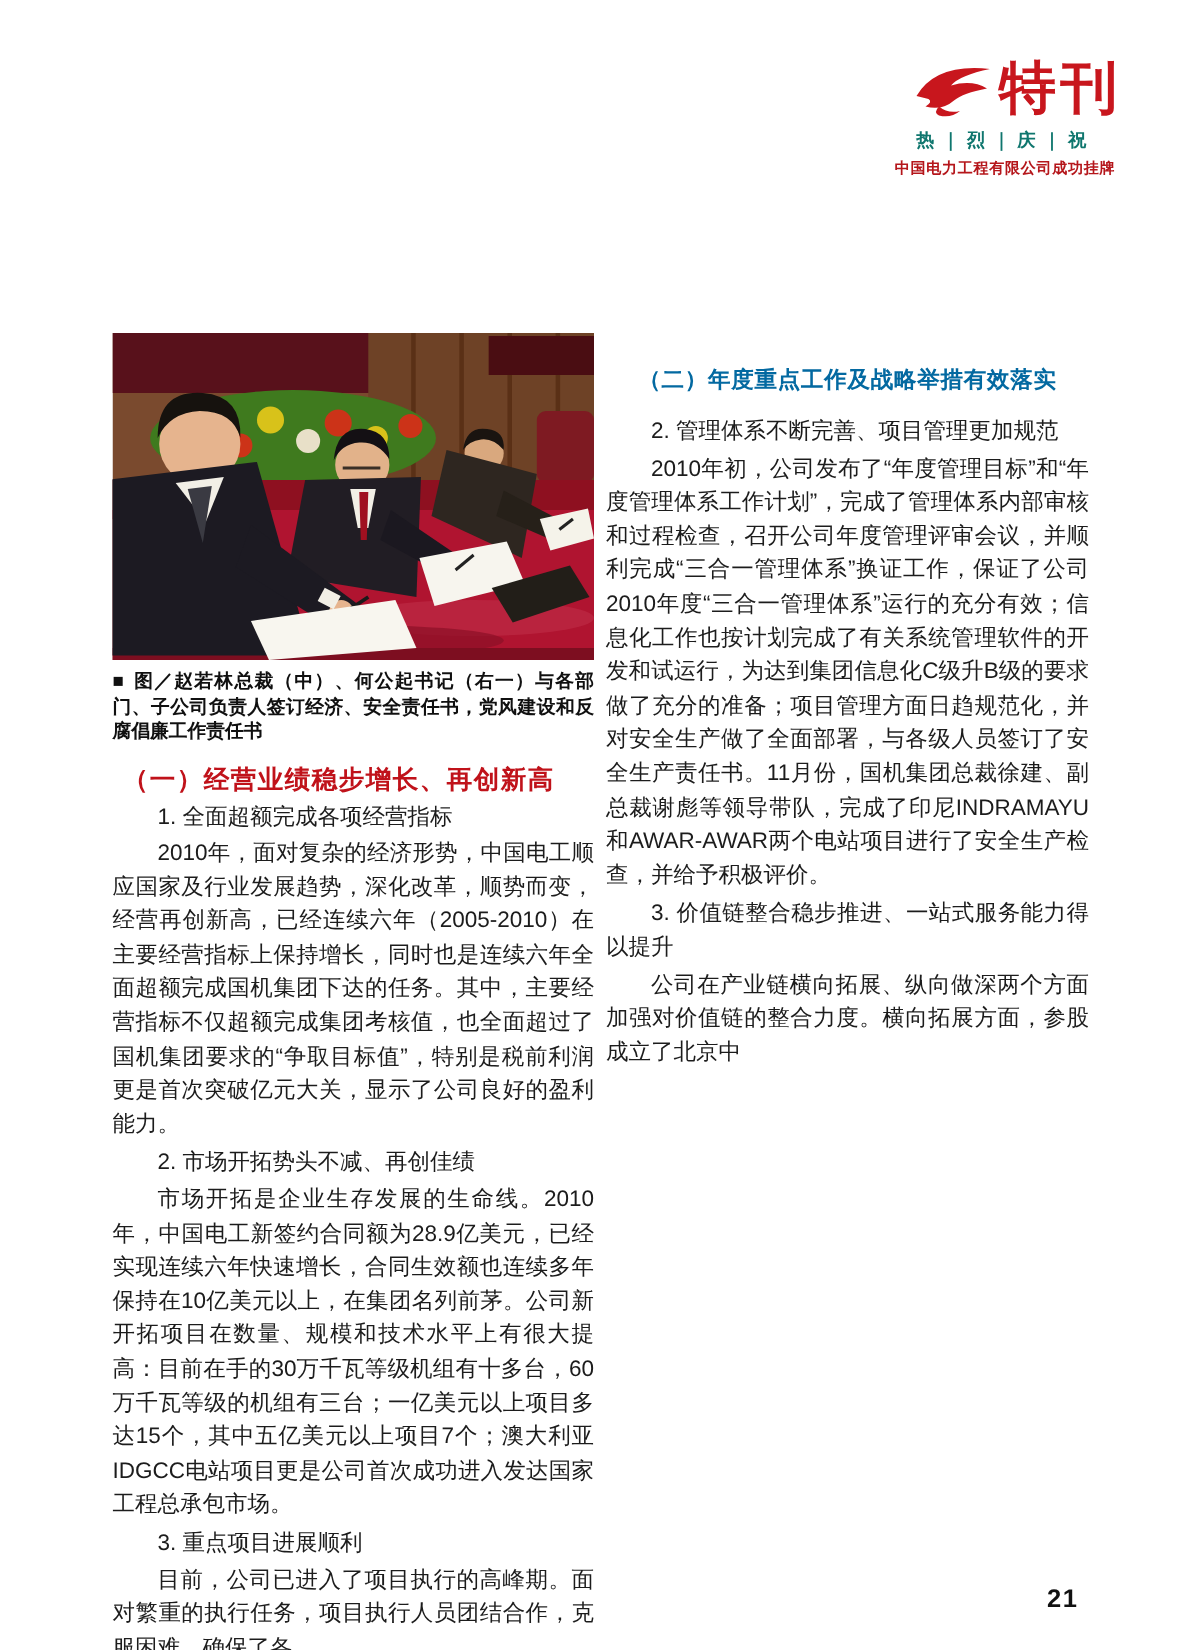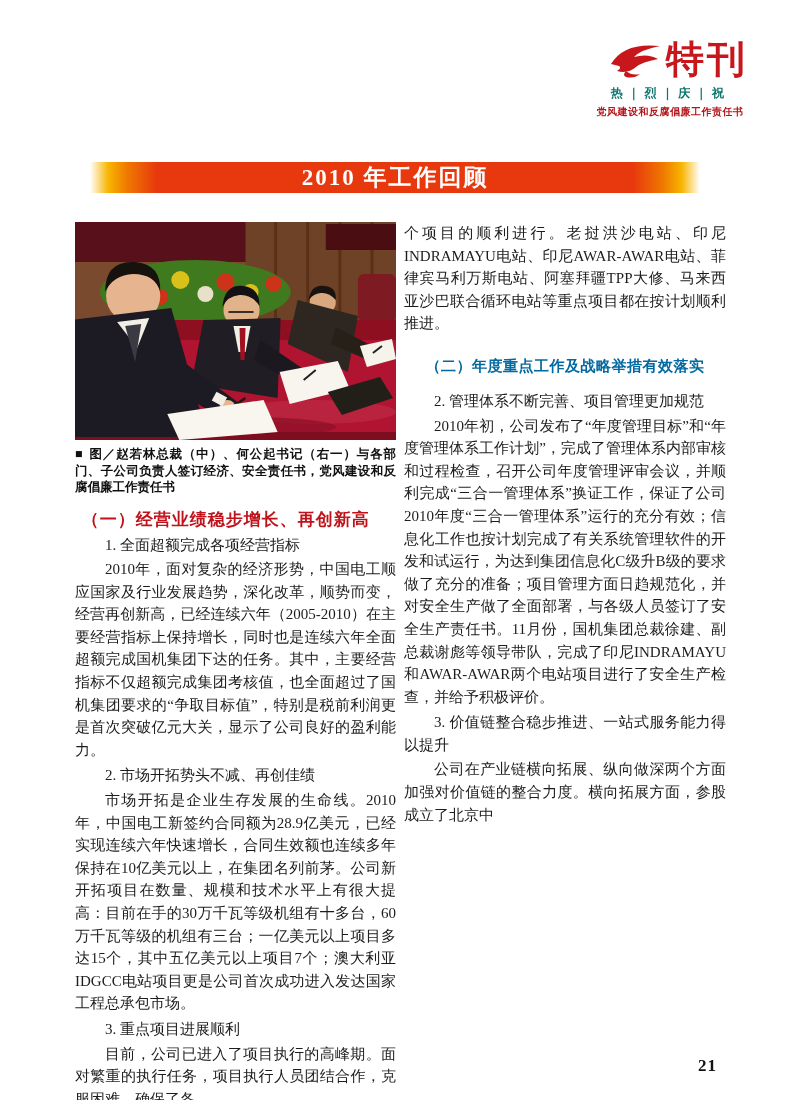"特刊" .page { font-family: Liberation Serif, serif -> Liberation Sans, sans-serif }
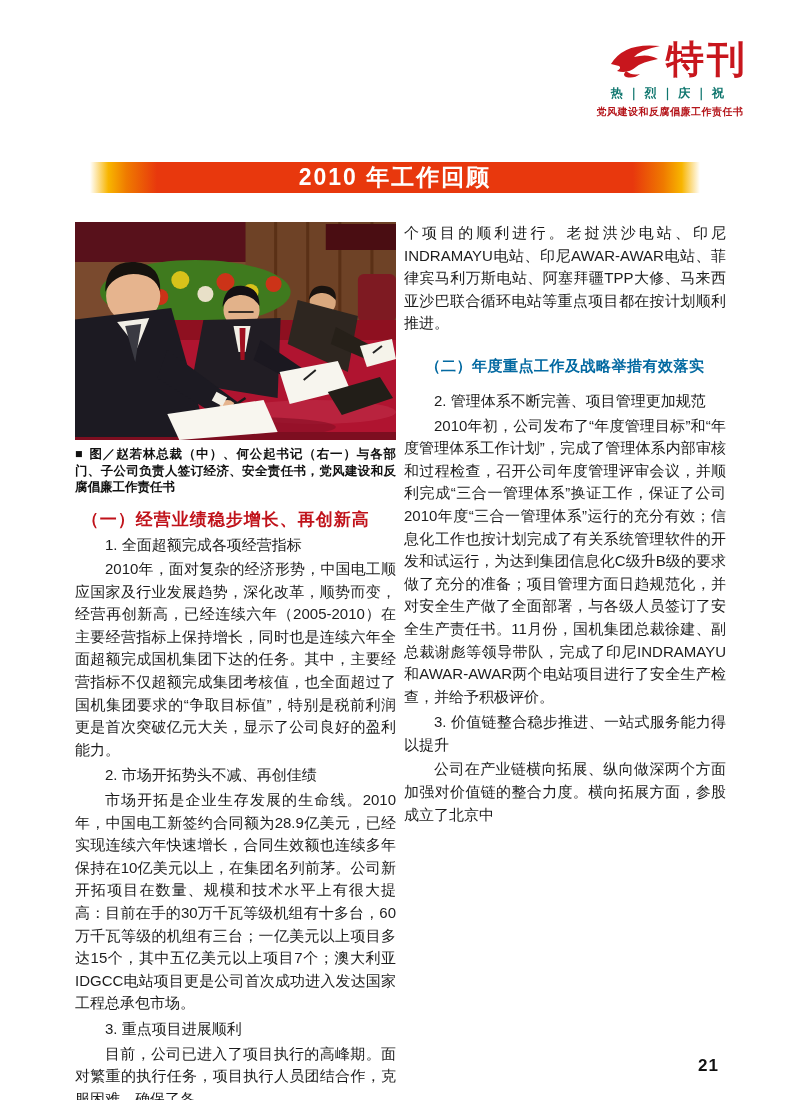"党风建设和反腐倡廉工作责任书" div.mast-sub { text: 党风建设和反腐倡廉工作责任书 -> 中国电力工程有限公司成功挂牌 }
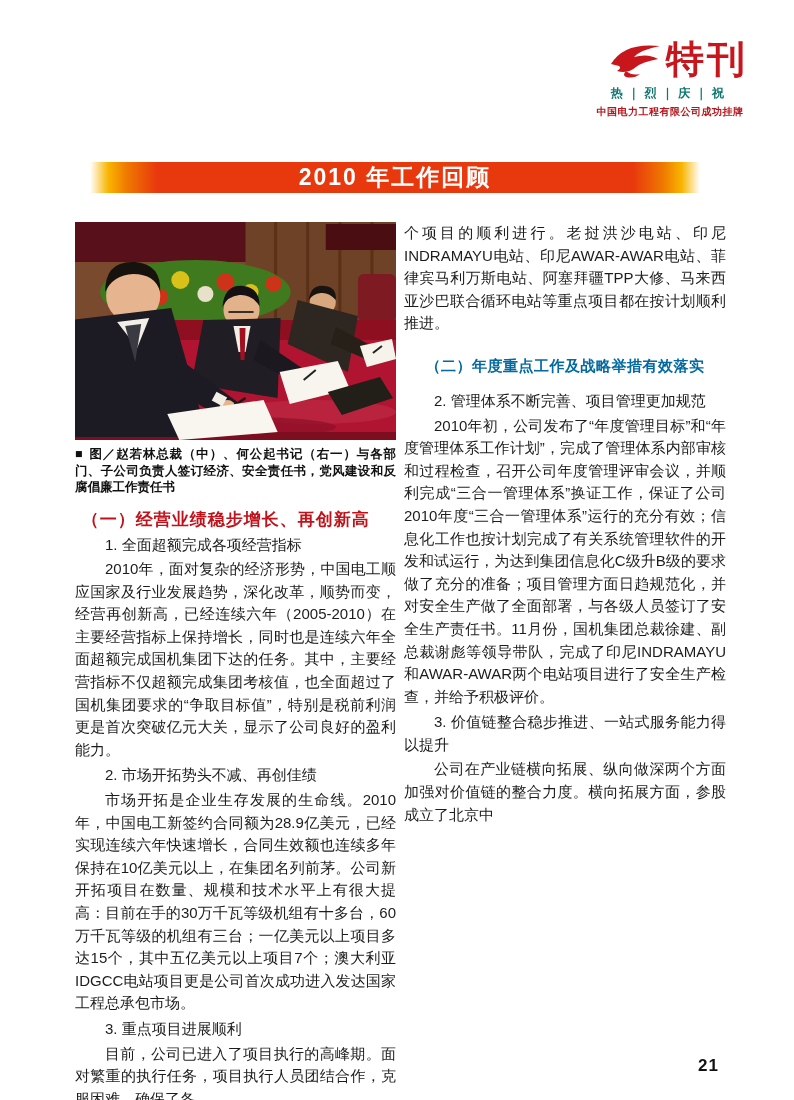"2010 年工作回顾" div.banner { html: <div> <span>2010 年工作回顾</span> </div> -> none }
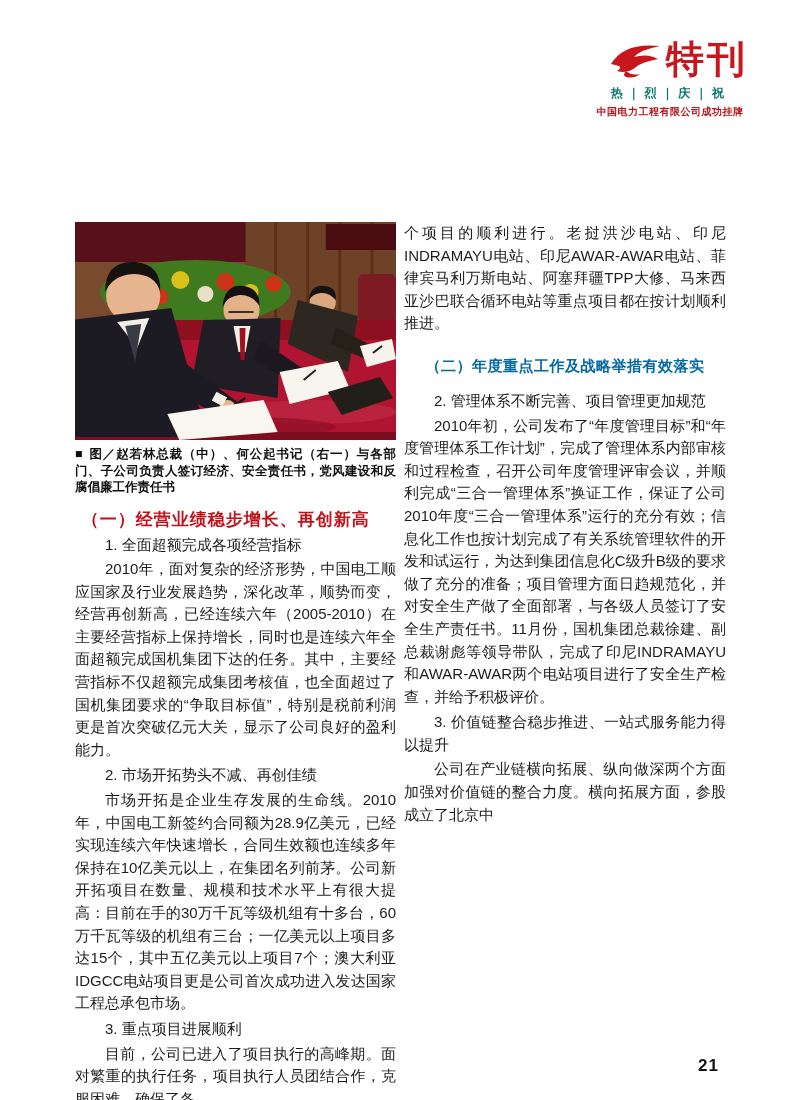"个项目的顺利进行。老挝洪沙电站、印尼INDRAMAYU电站、印尼AWAR-AWA" p.body-p { html: <p>个项目的顺利进行。老挝洪沙电站、印尼INDRAMAYU电站、印尼AWAR-AWAR电站、菲律宾马利万斯电站、阿塞拜疆TPP大修、马来西亚沙巴联合循环电站等重点项目都在按计划顺利推进。</p> -> none }
